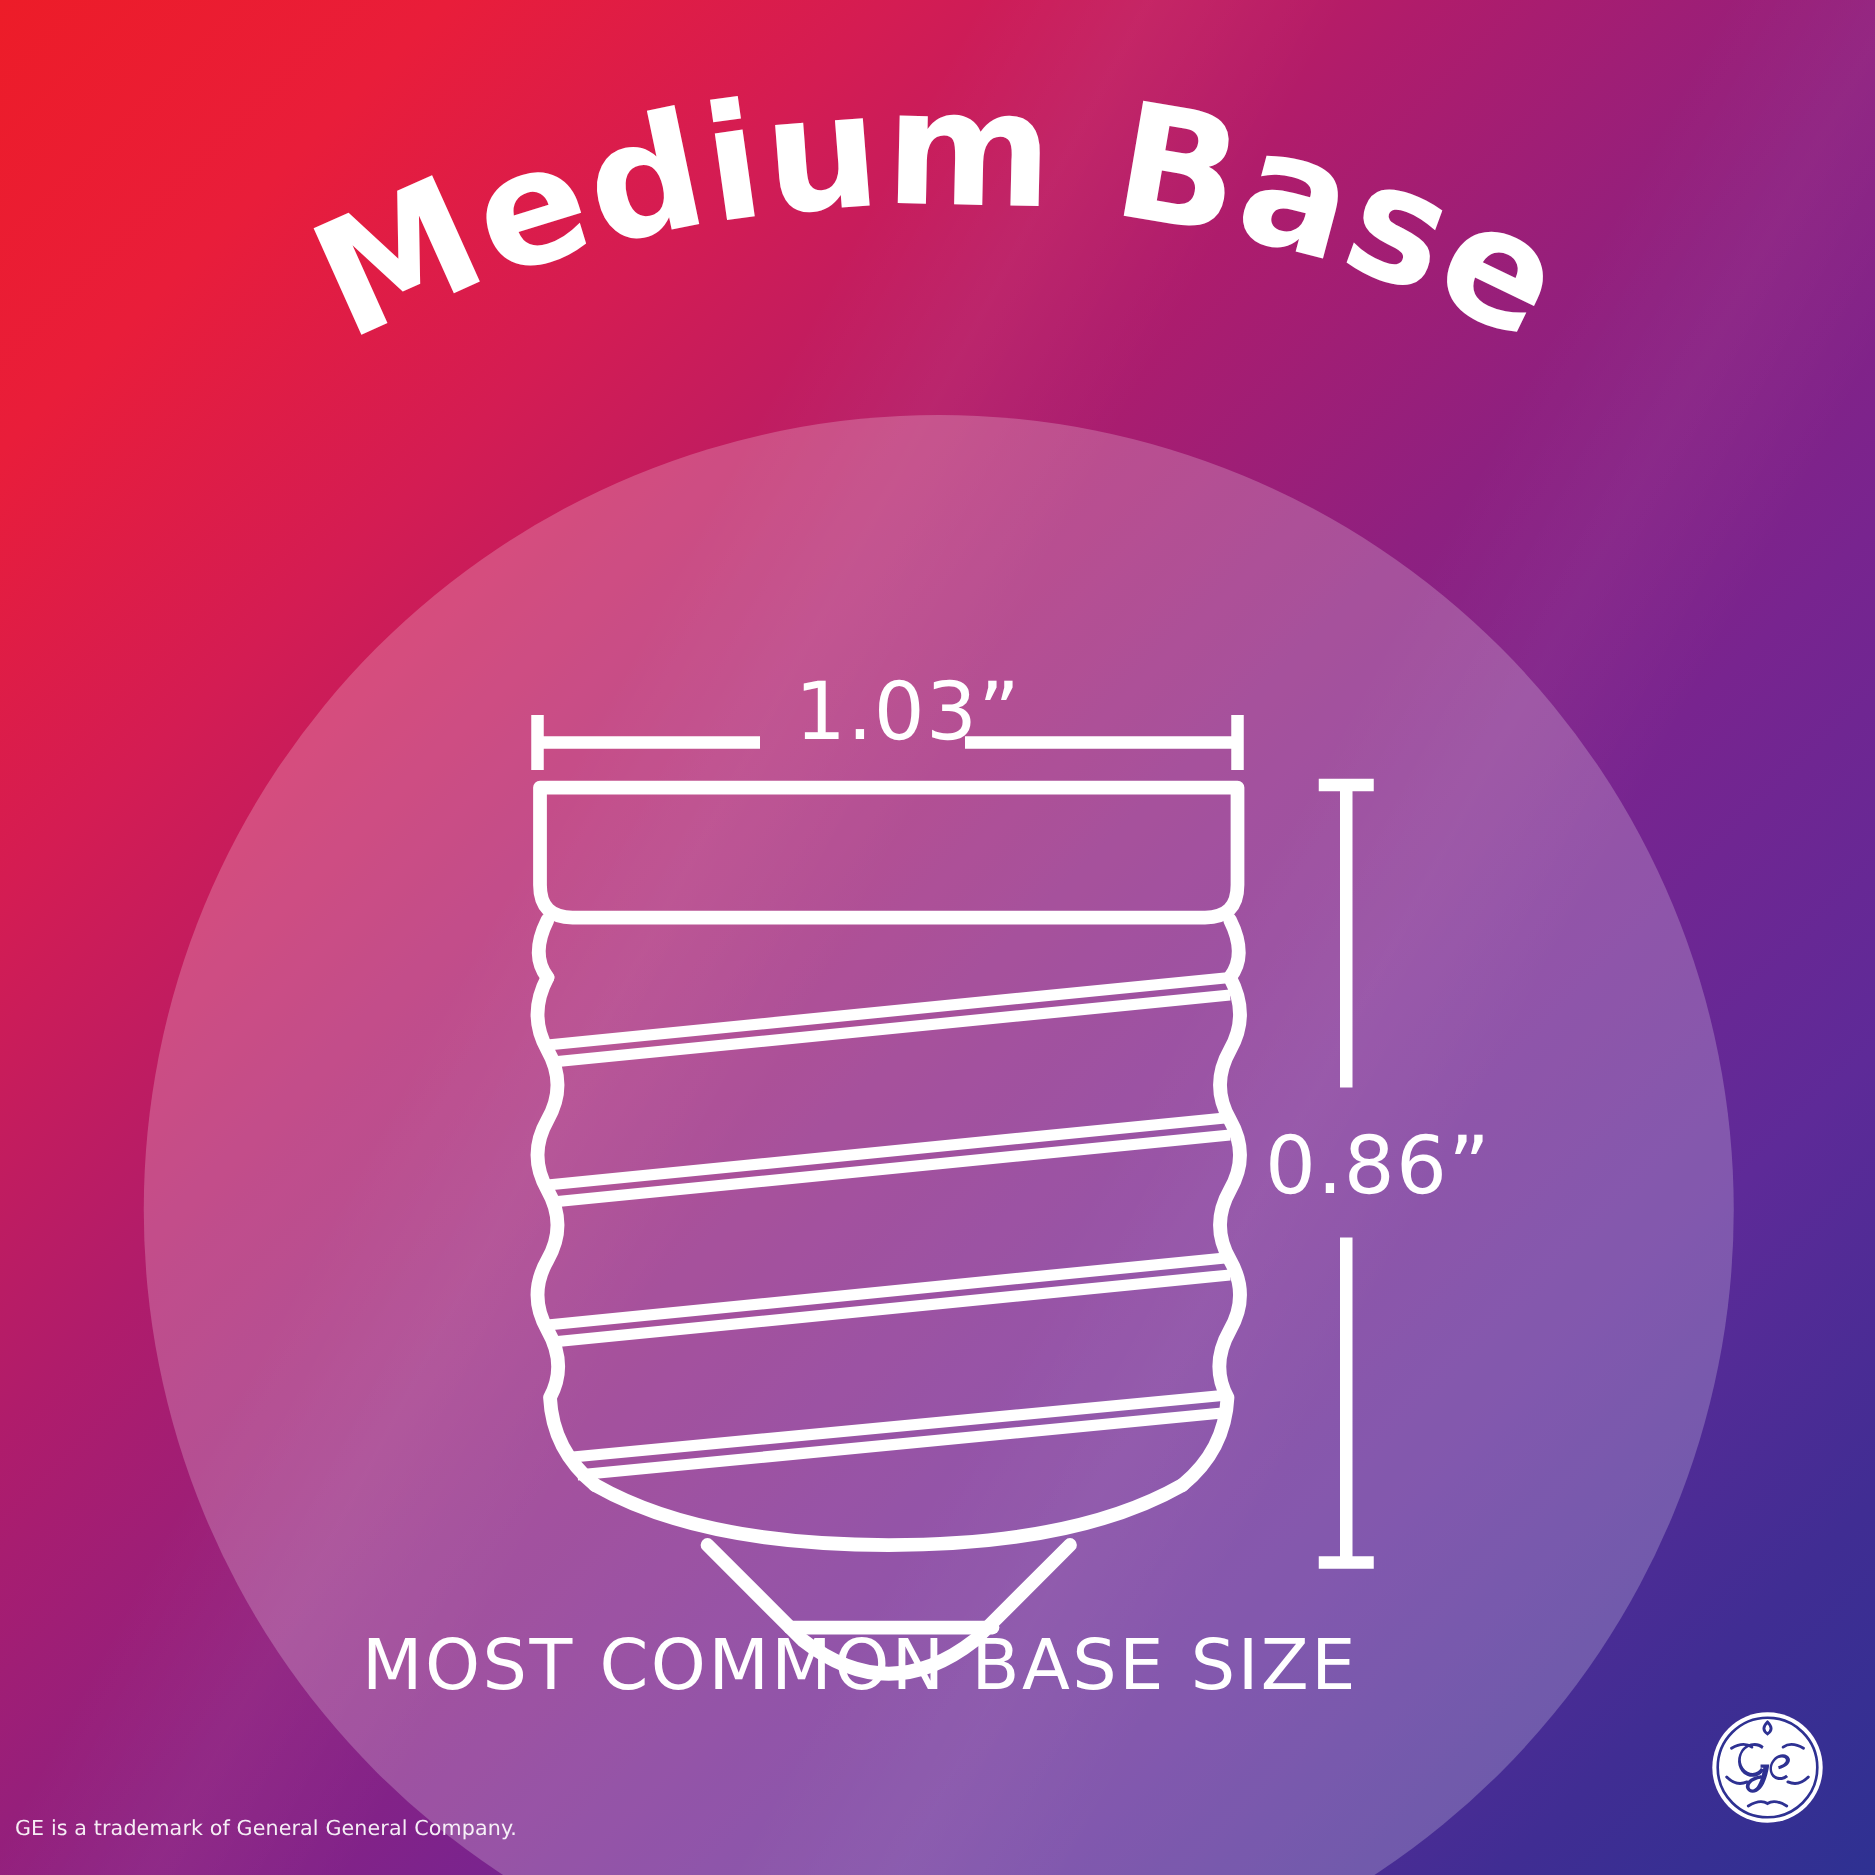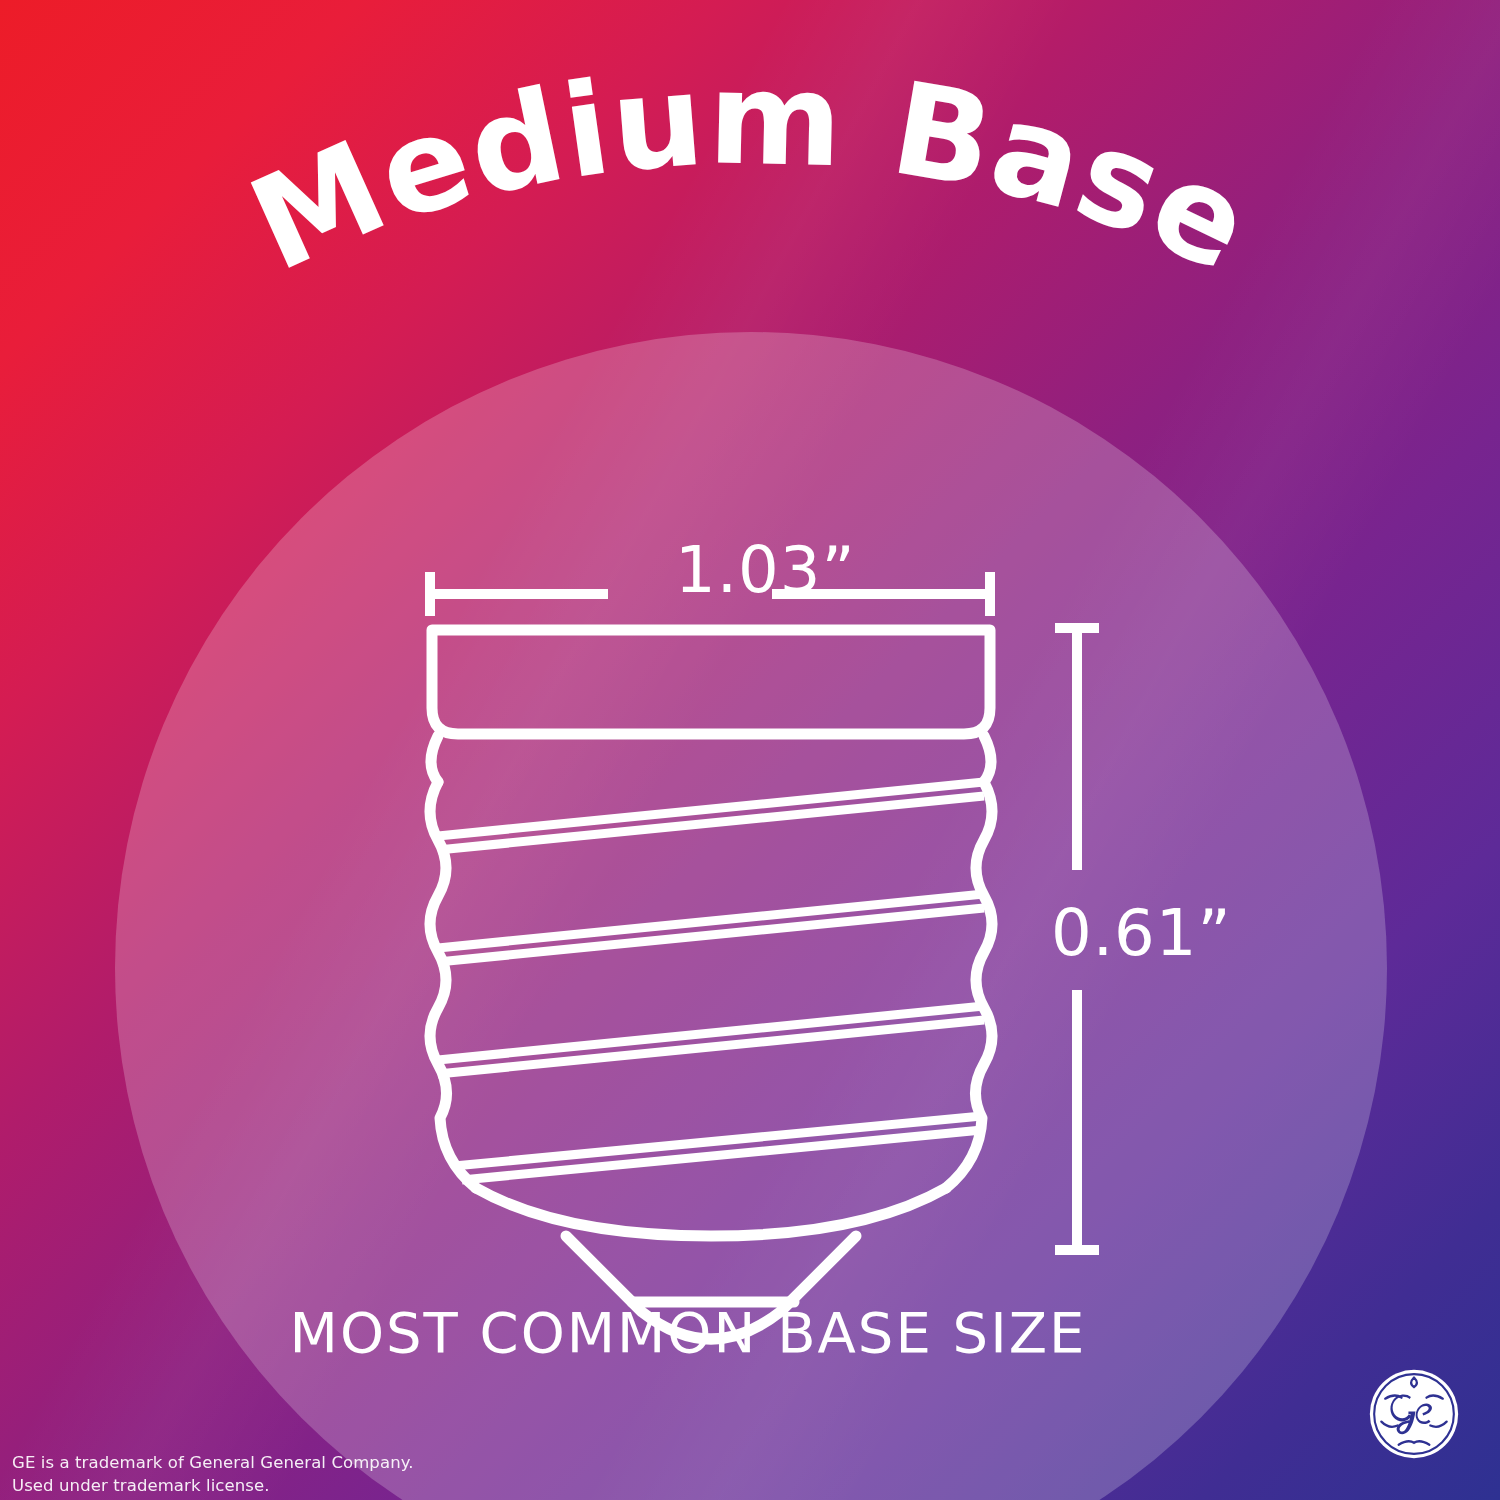"1.03”" .dim-label { margin-left: 39px -> none }
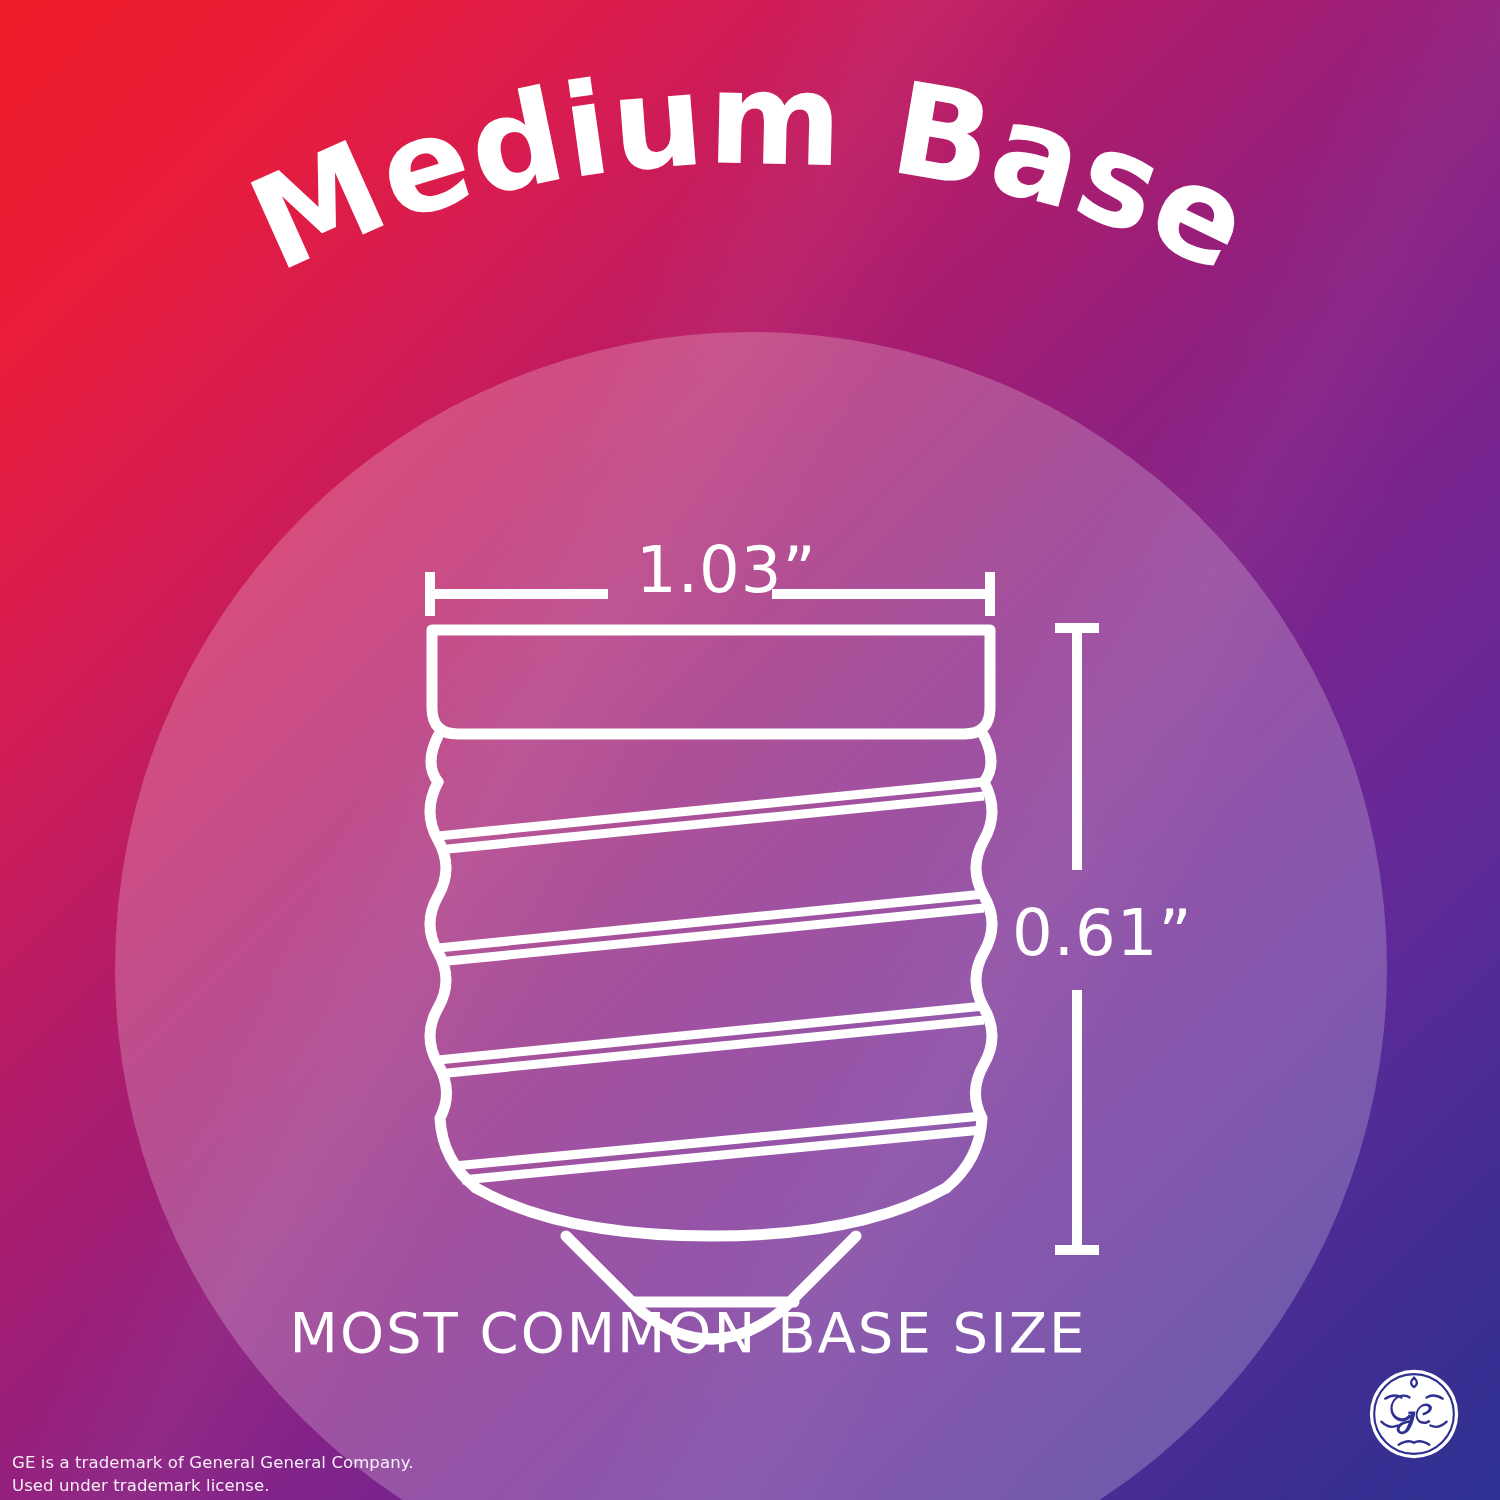"0.61”" div.dim-label { text: 0.61 -> 0.86 }
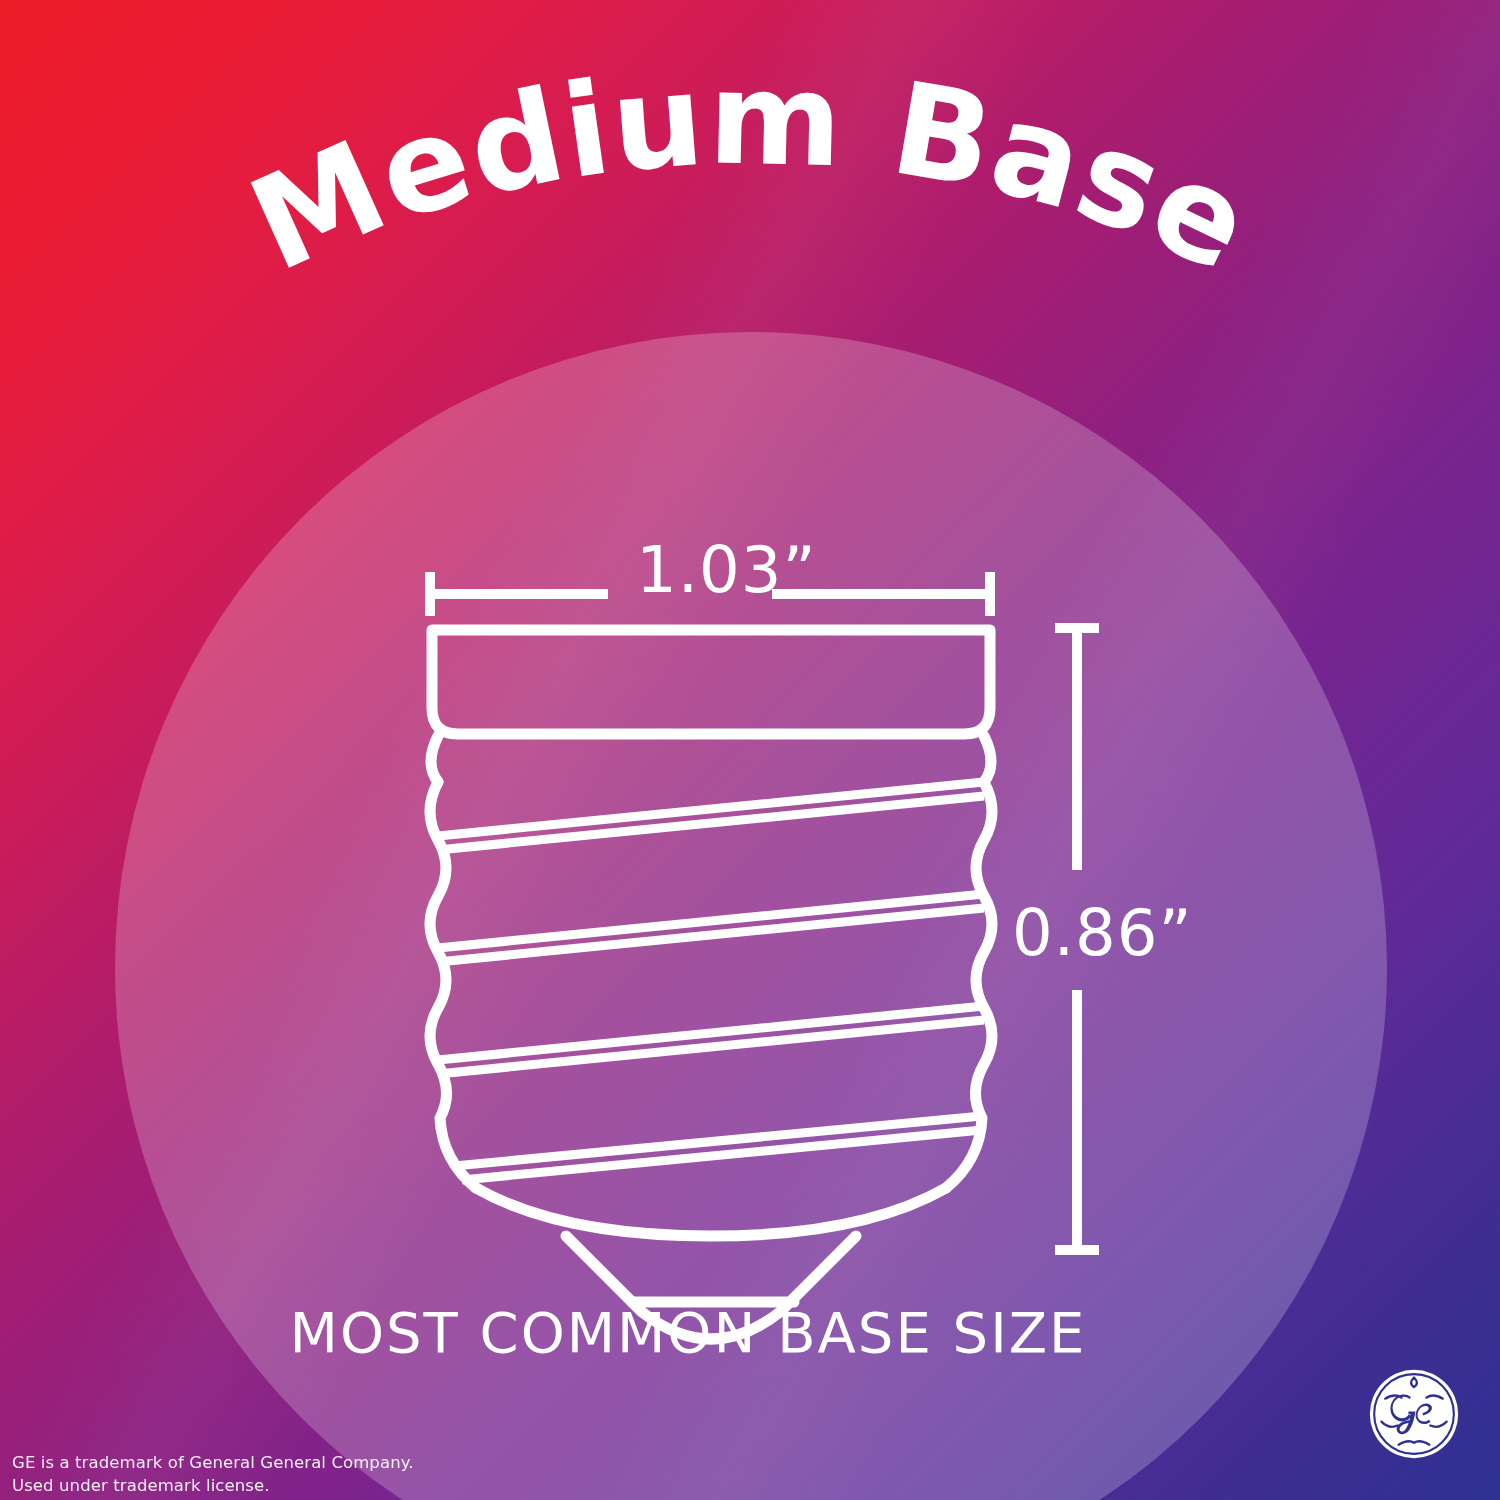"Used under trademark license." div { html: <div>Used under trademark license.</div> -> none }
